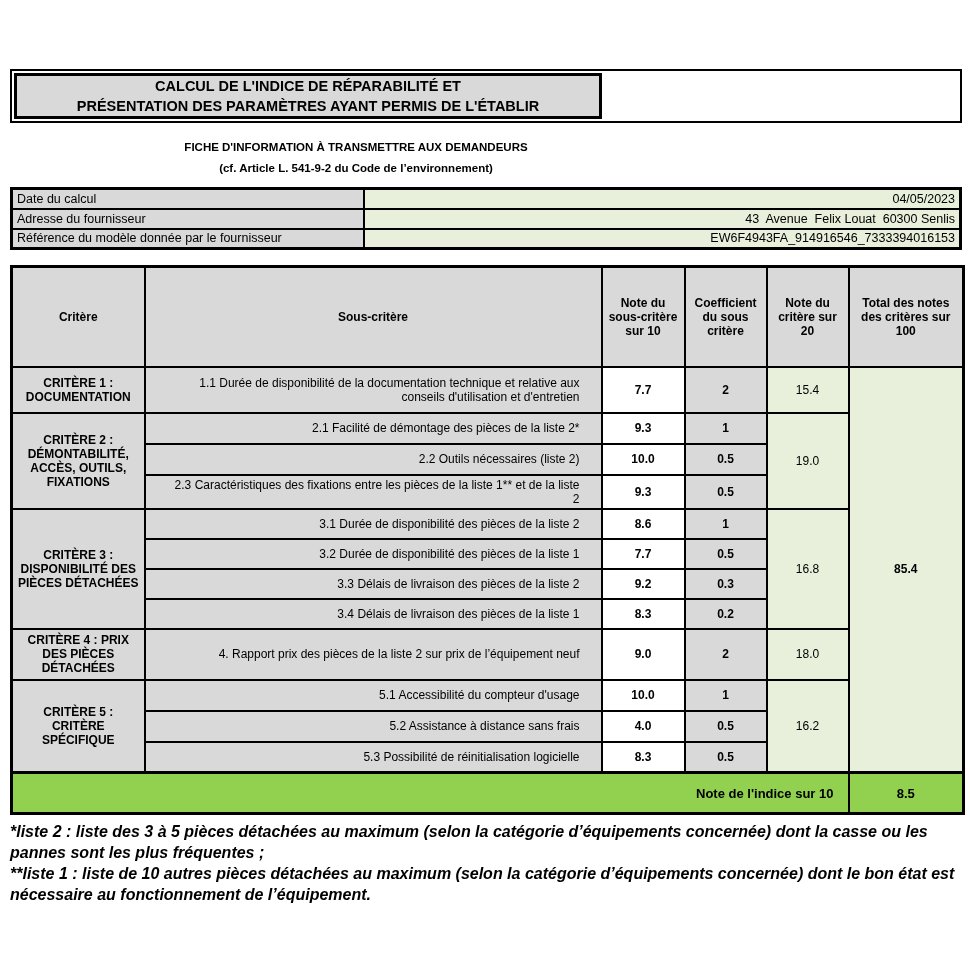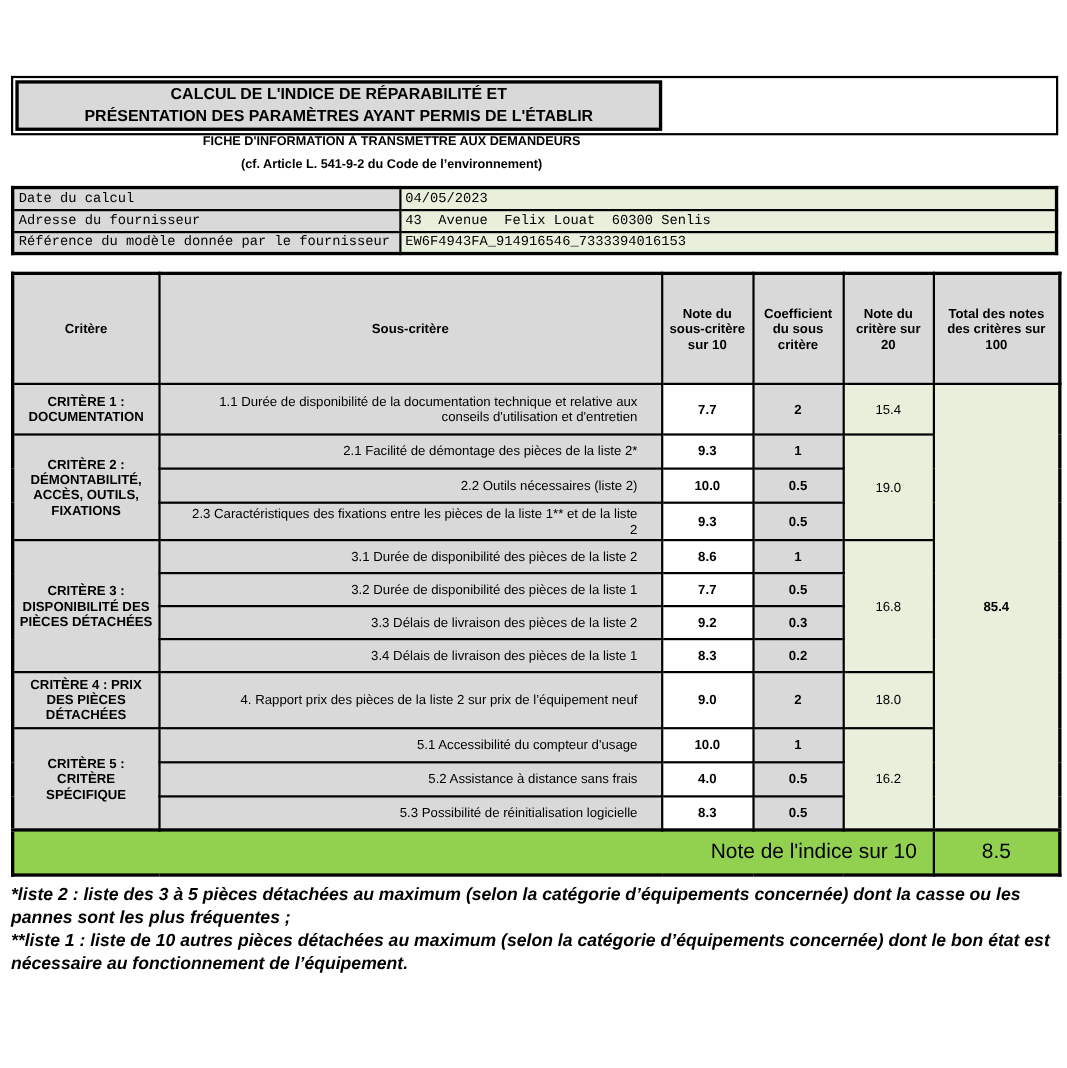"FICHE D'INFORMATION À TRANSMETTRE AUX" .subtitle { margin-top: none -> 18px }
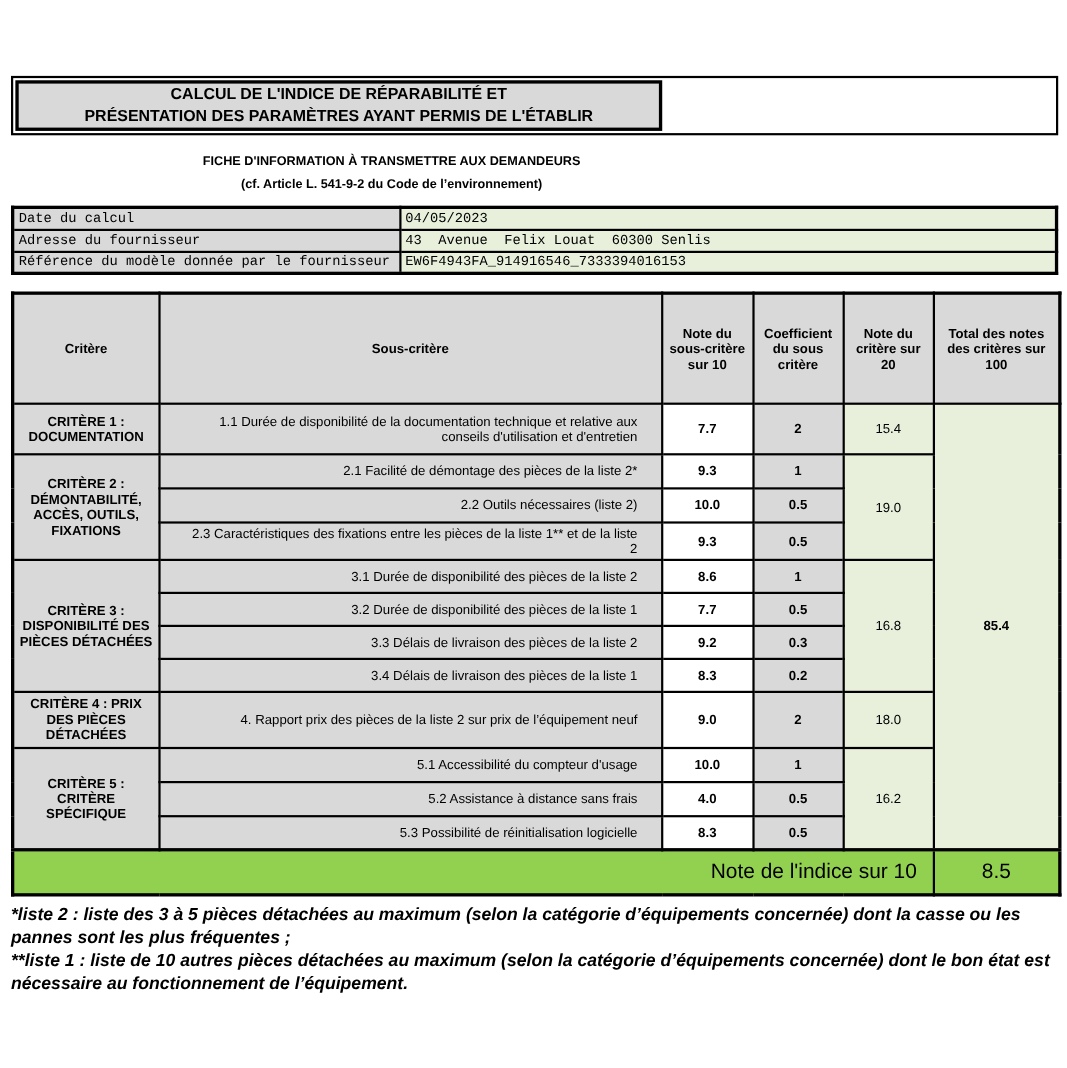"Date du calcul" .info-table td { font-family: Liberation Mono, monospace -> none }
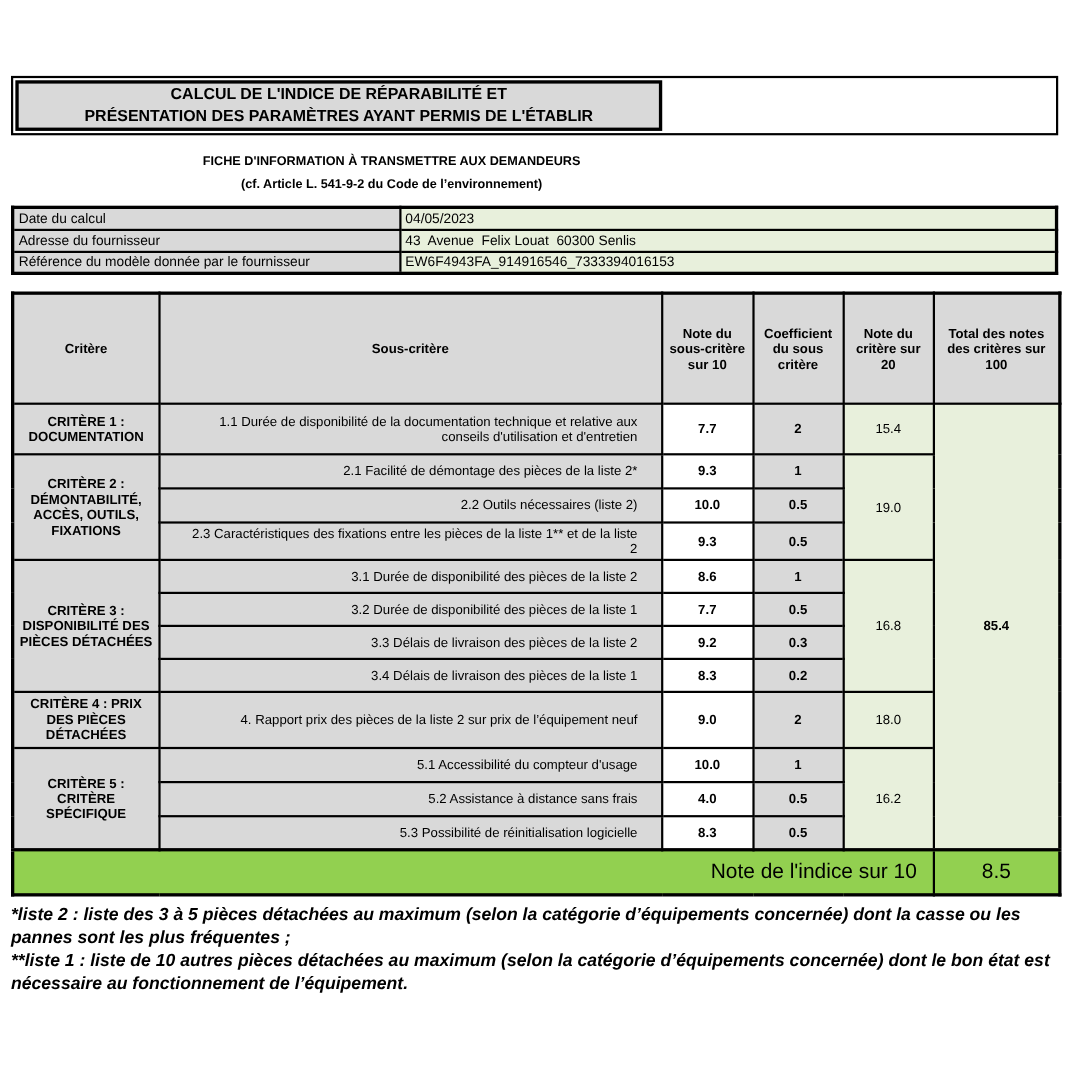"04/05/2023" .info-table .i-value { text-align: left -> right }
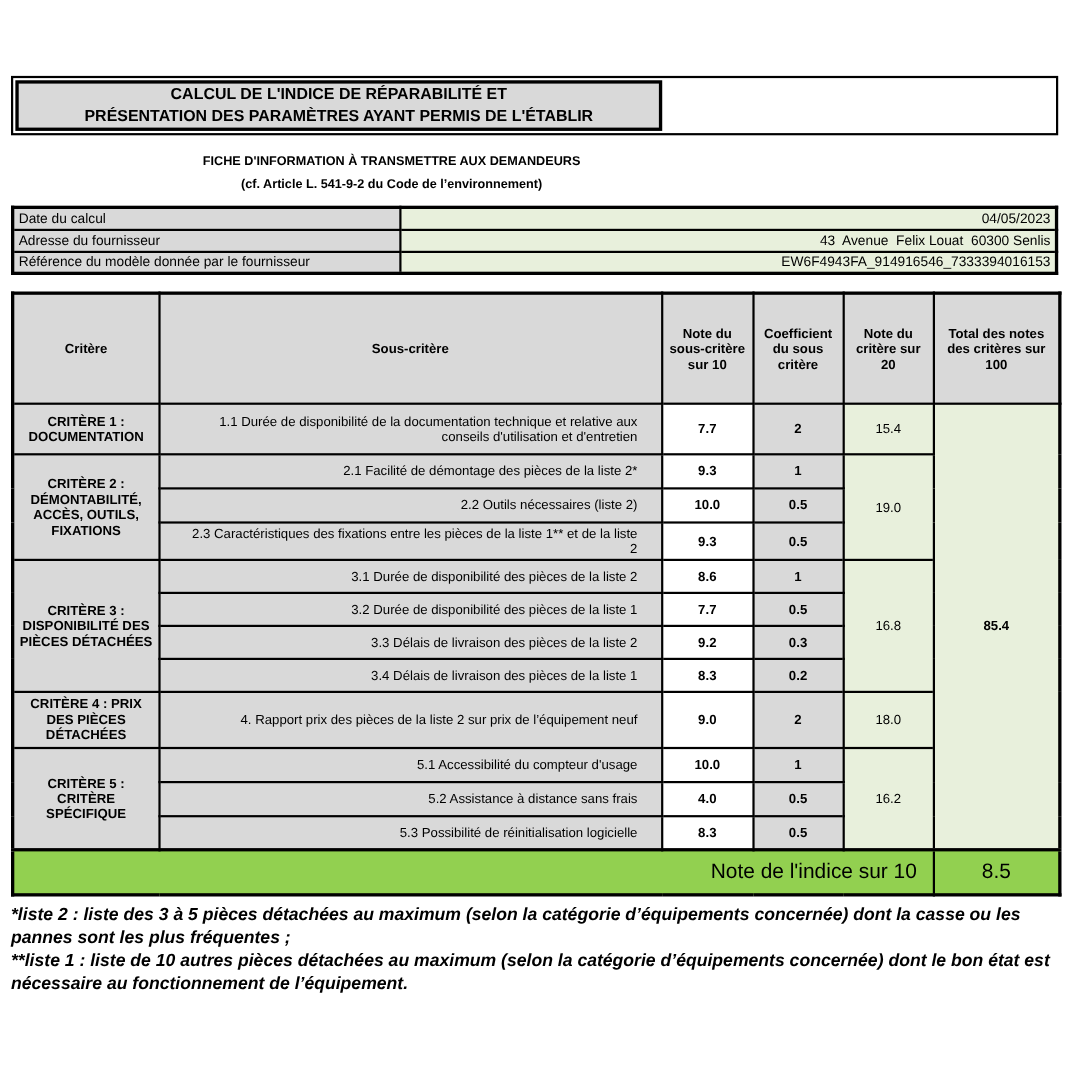"Note de l'indice sur 10" tr.final-row td { font-size: 19px -> 13px; font-weight: normal -> bold }
